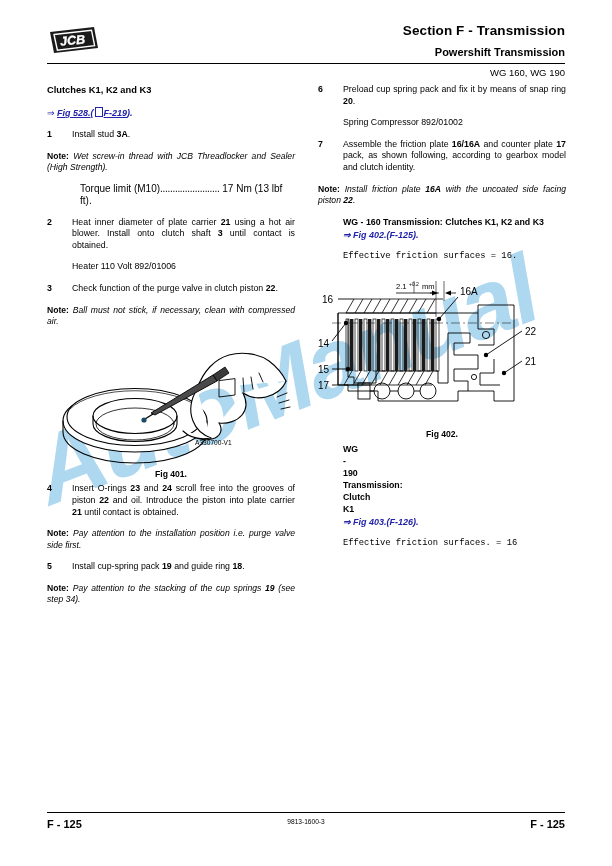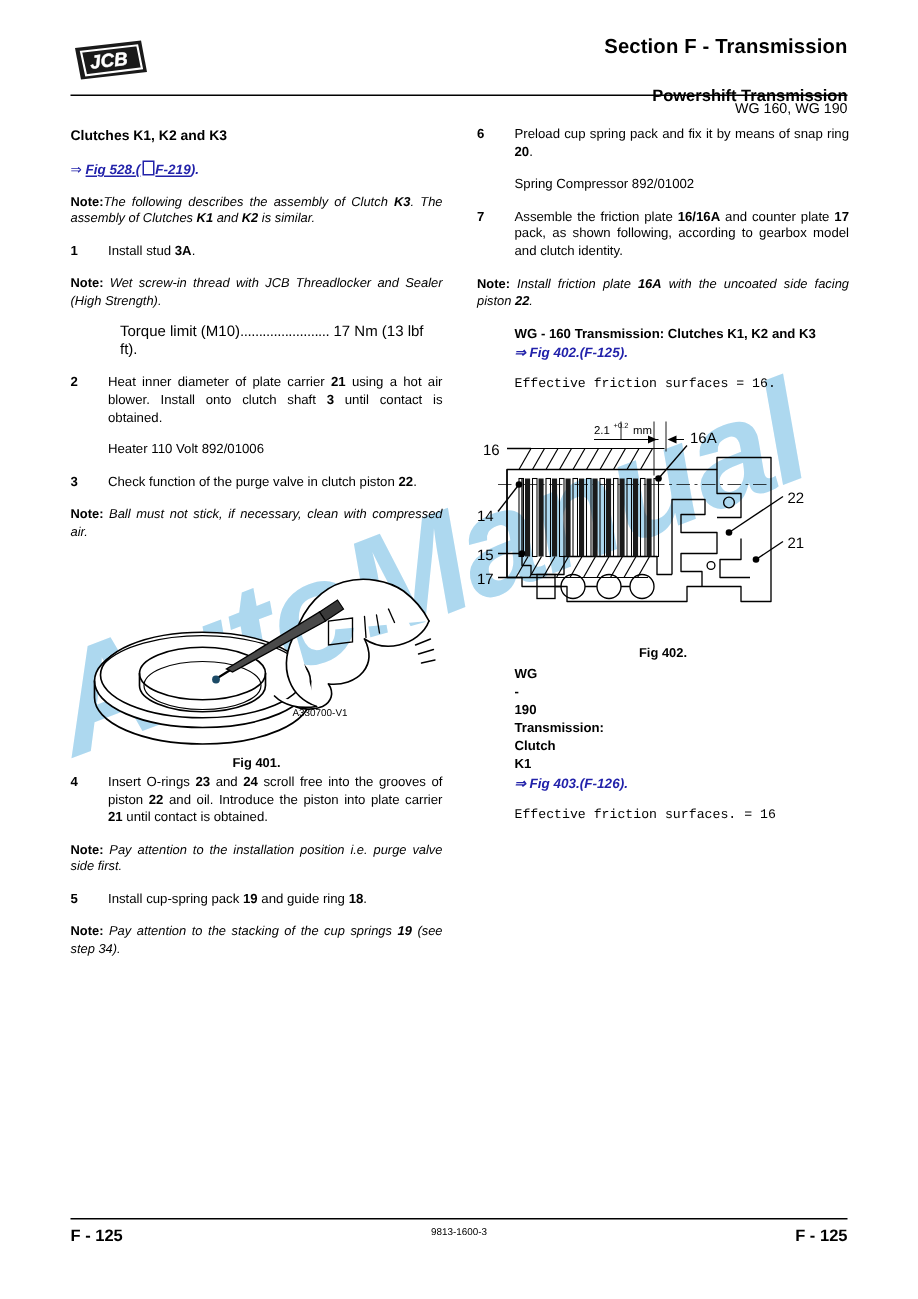"Powershift Transmission" .header-sub { margin-top: 18px -> 6px }
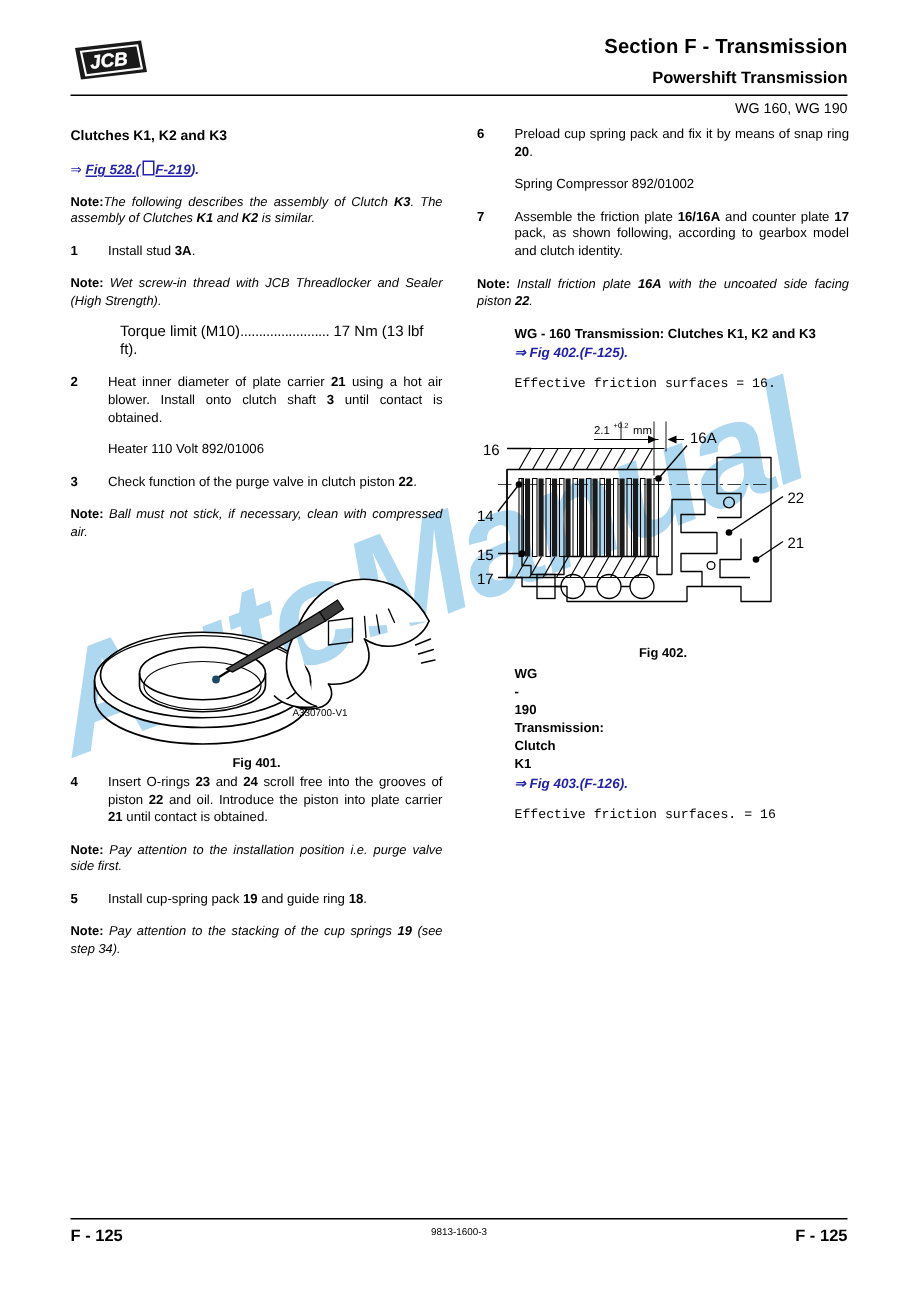"Note:The following describes the" div.note { html: <div> <b>Note:</b><span>The following describes the assembly of Clutch </span><span>K3</span><span>. The assembly of Clutches </span><span>K1</span><span> and </span><span>K2</span><span> is similar.</span> </div> -> none }
